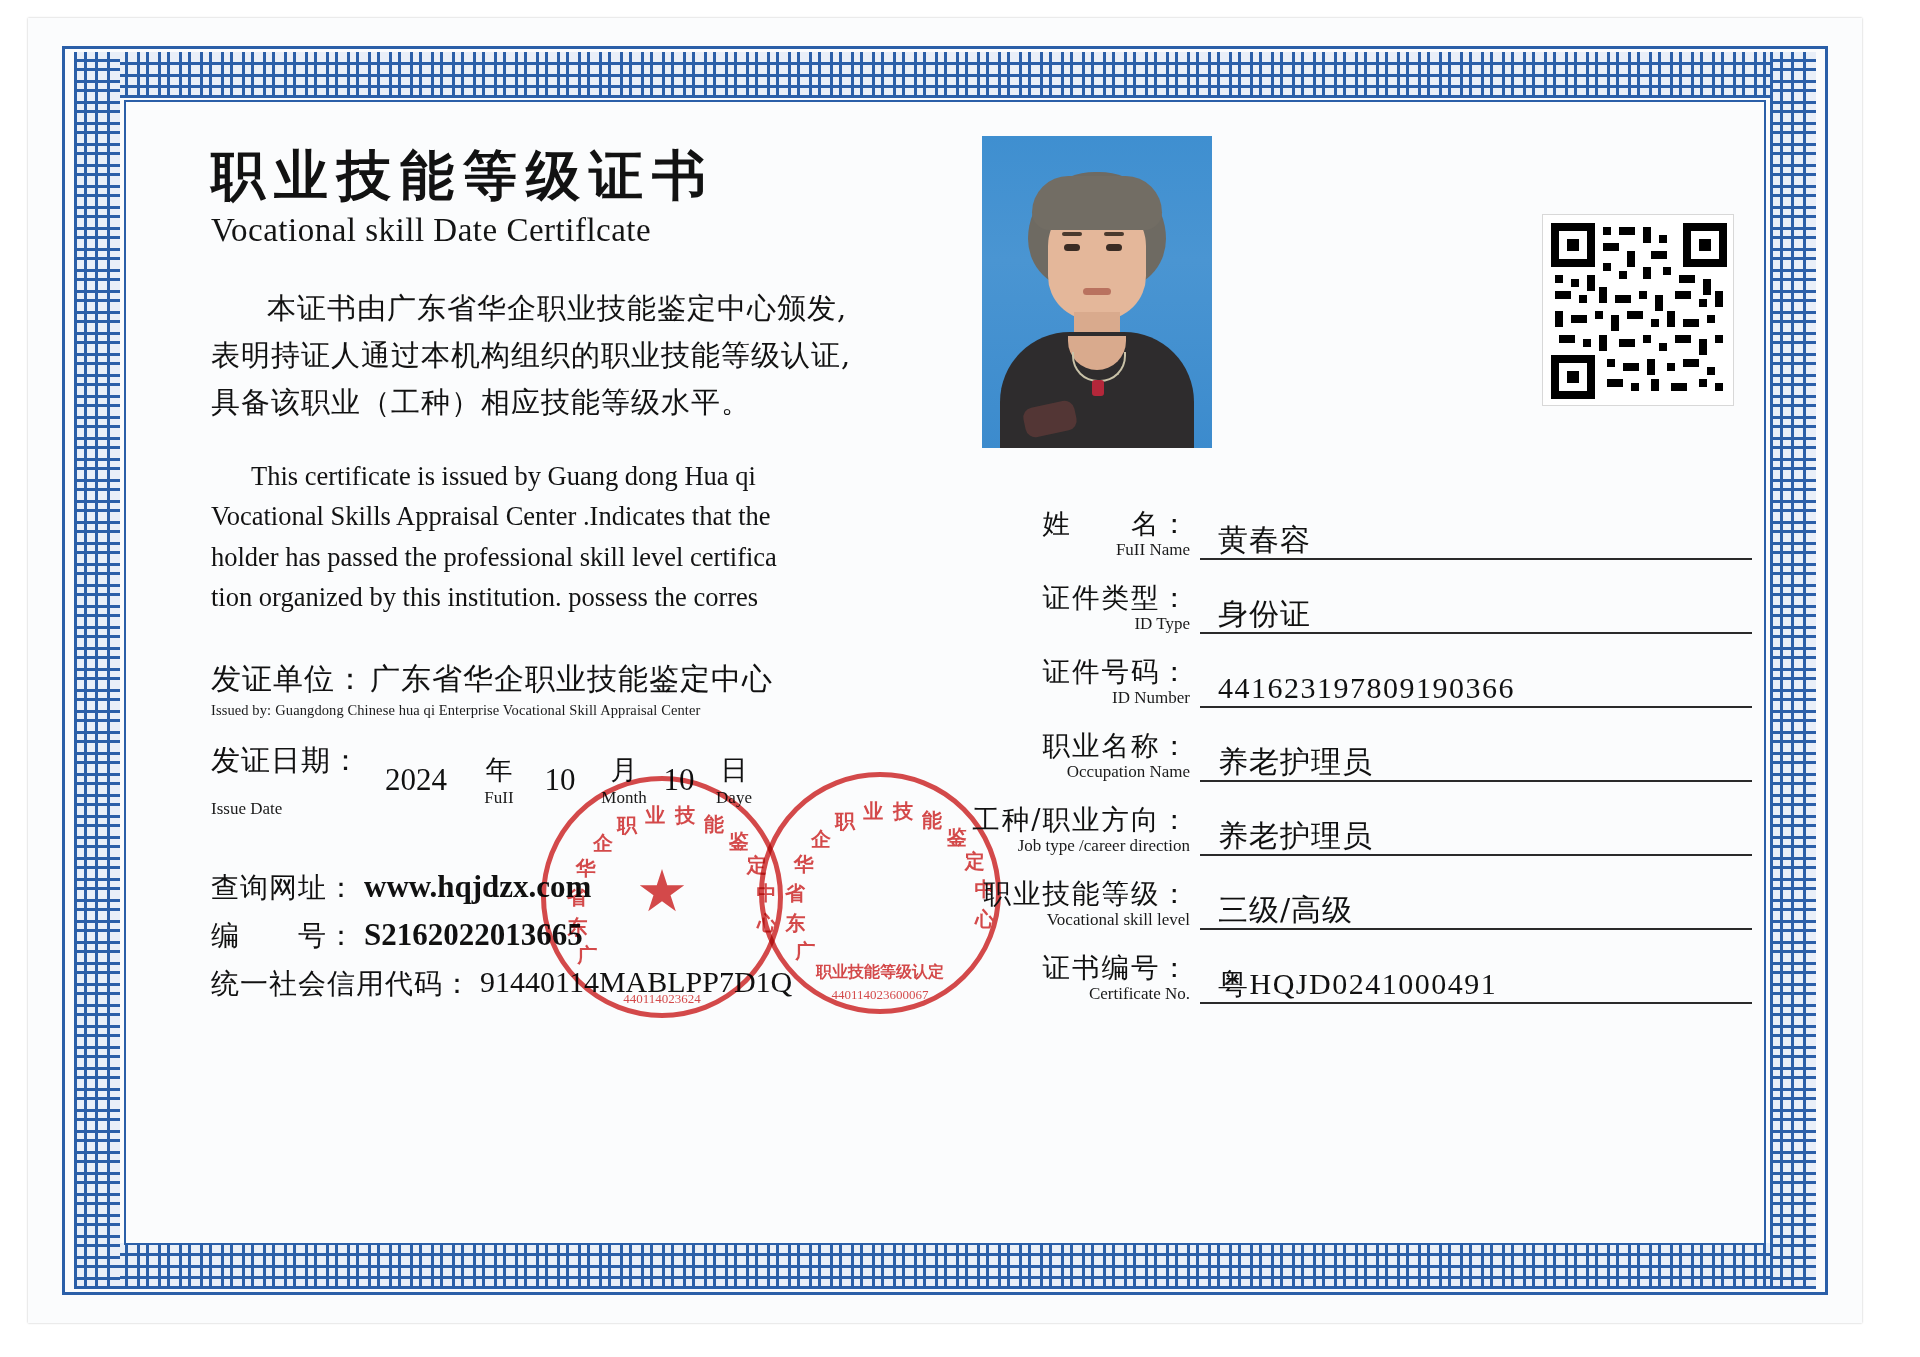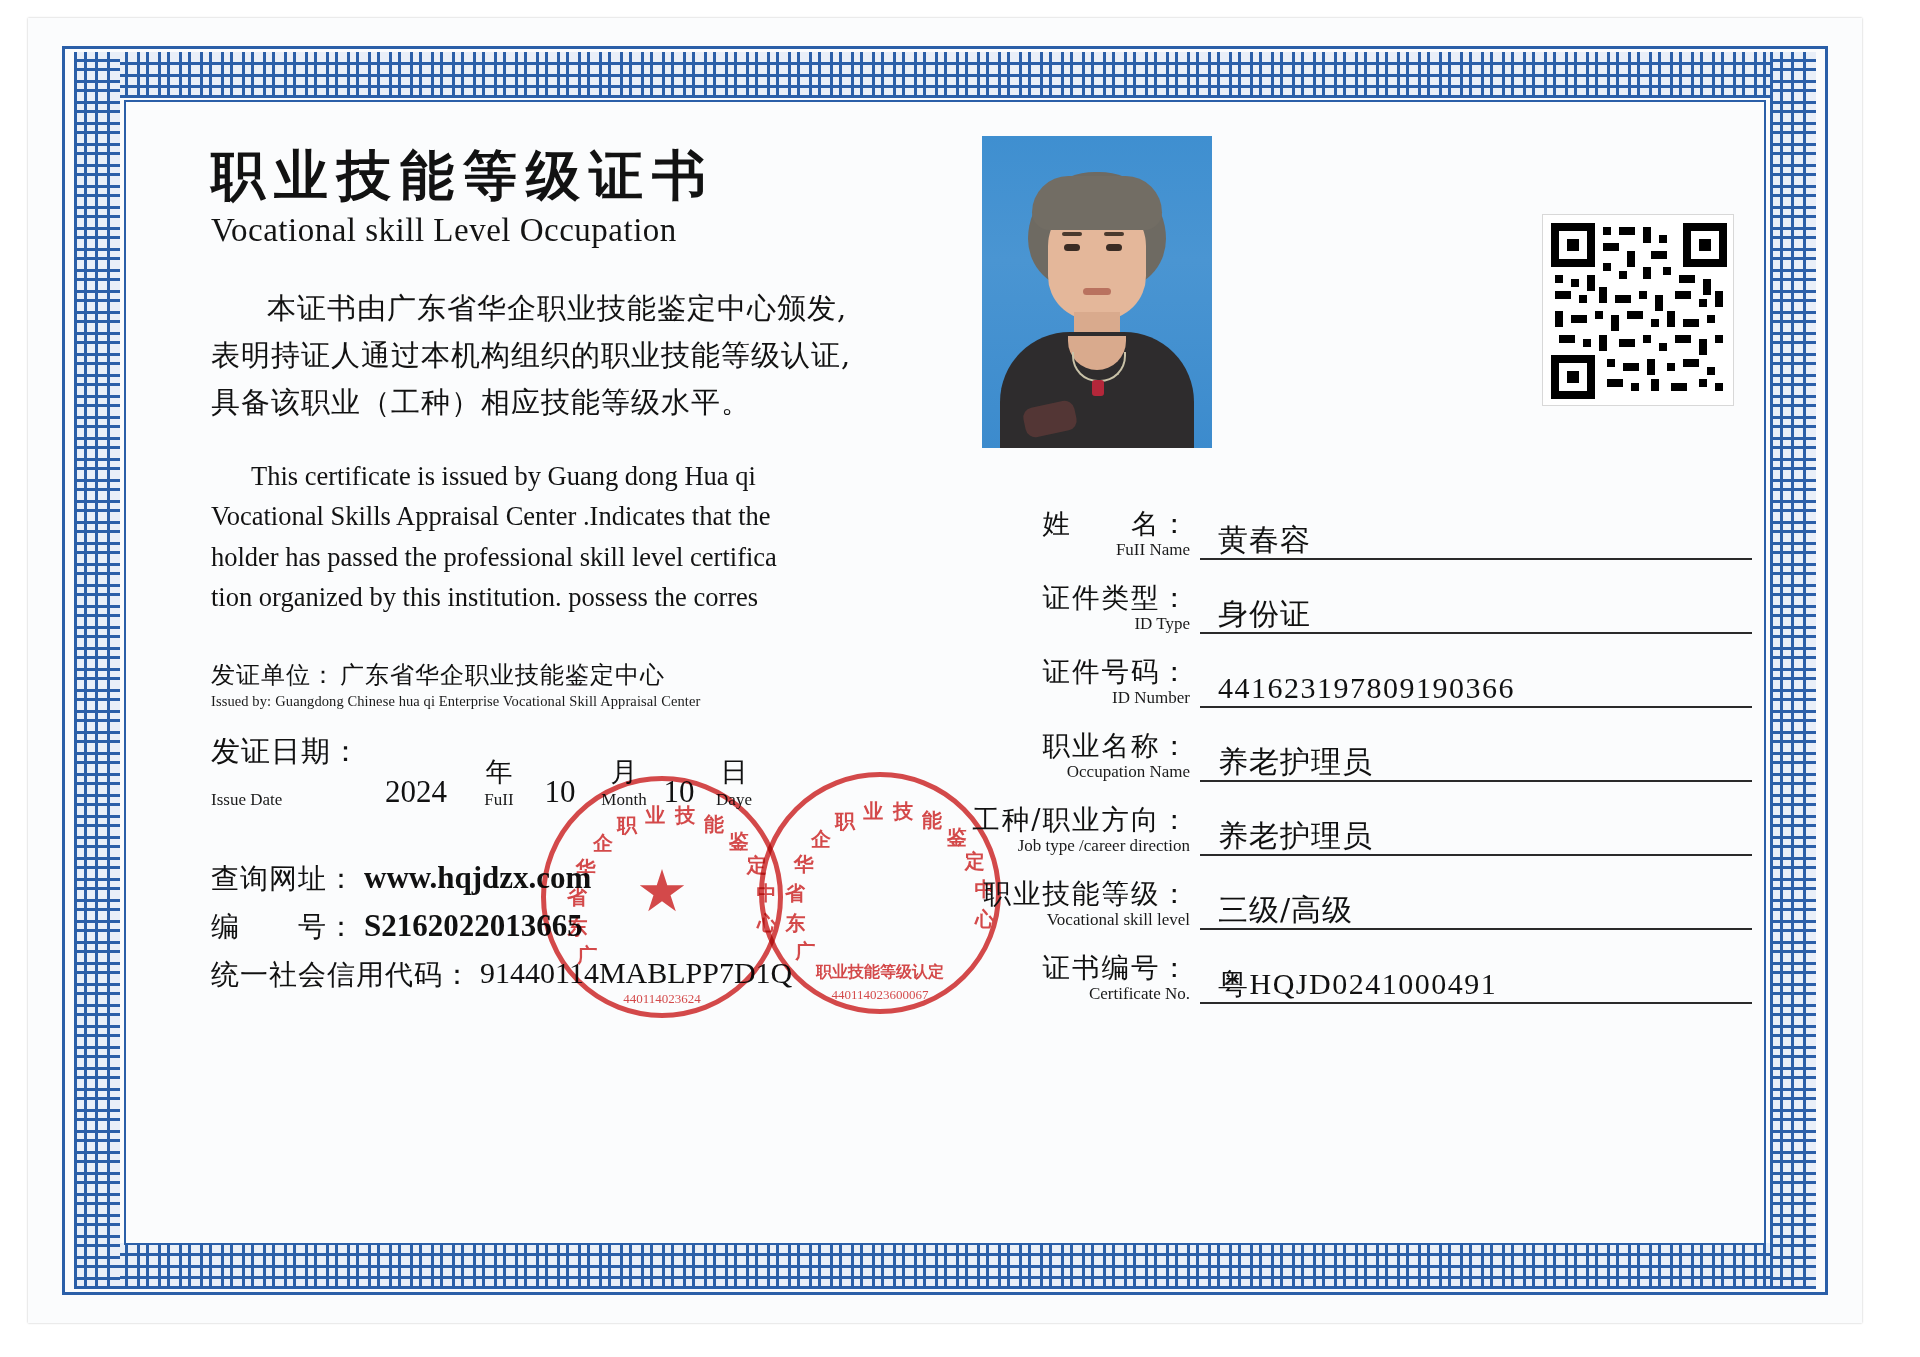"Vocational skill Level Occupation" div.title-en { text: Level  Occupation -> Date  Certiflcate }
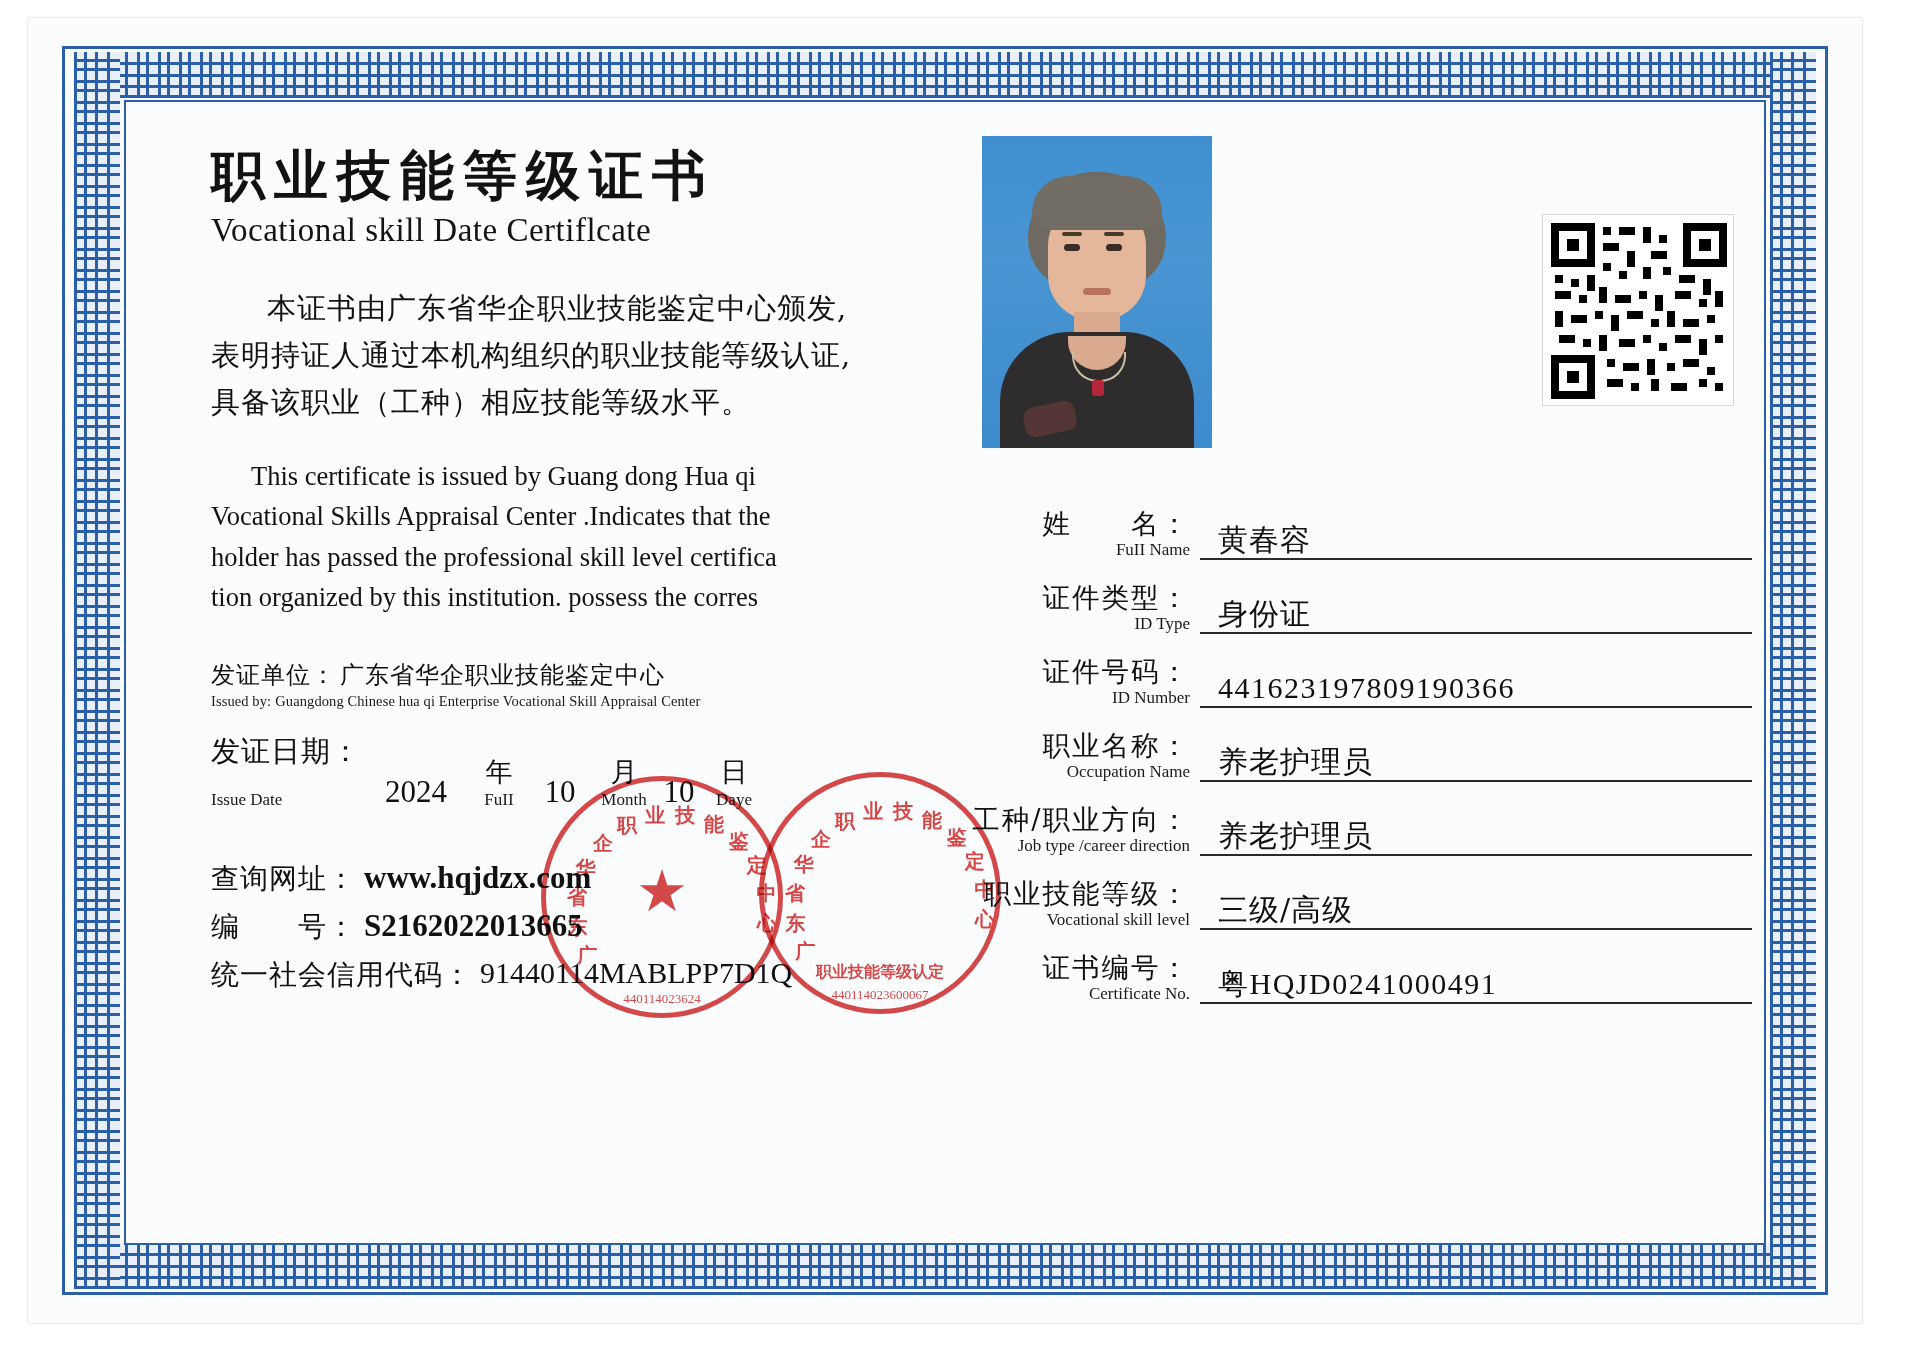"发证单位：" .lbl-cn { font-size: 24px -> 30px }
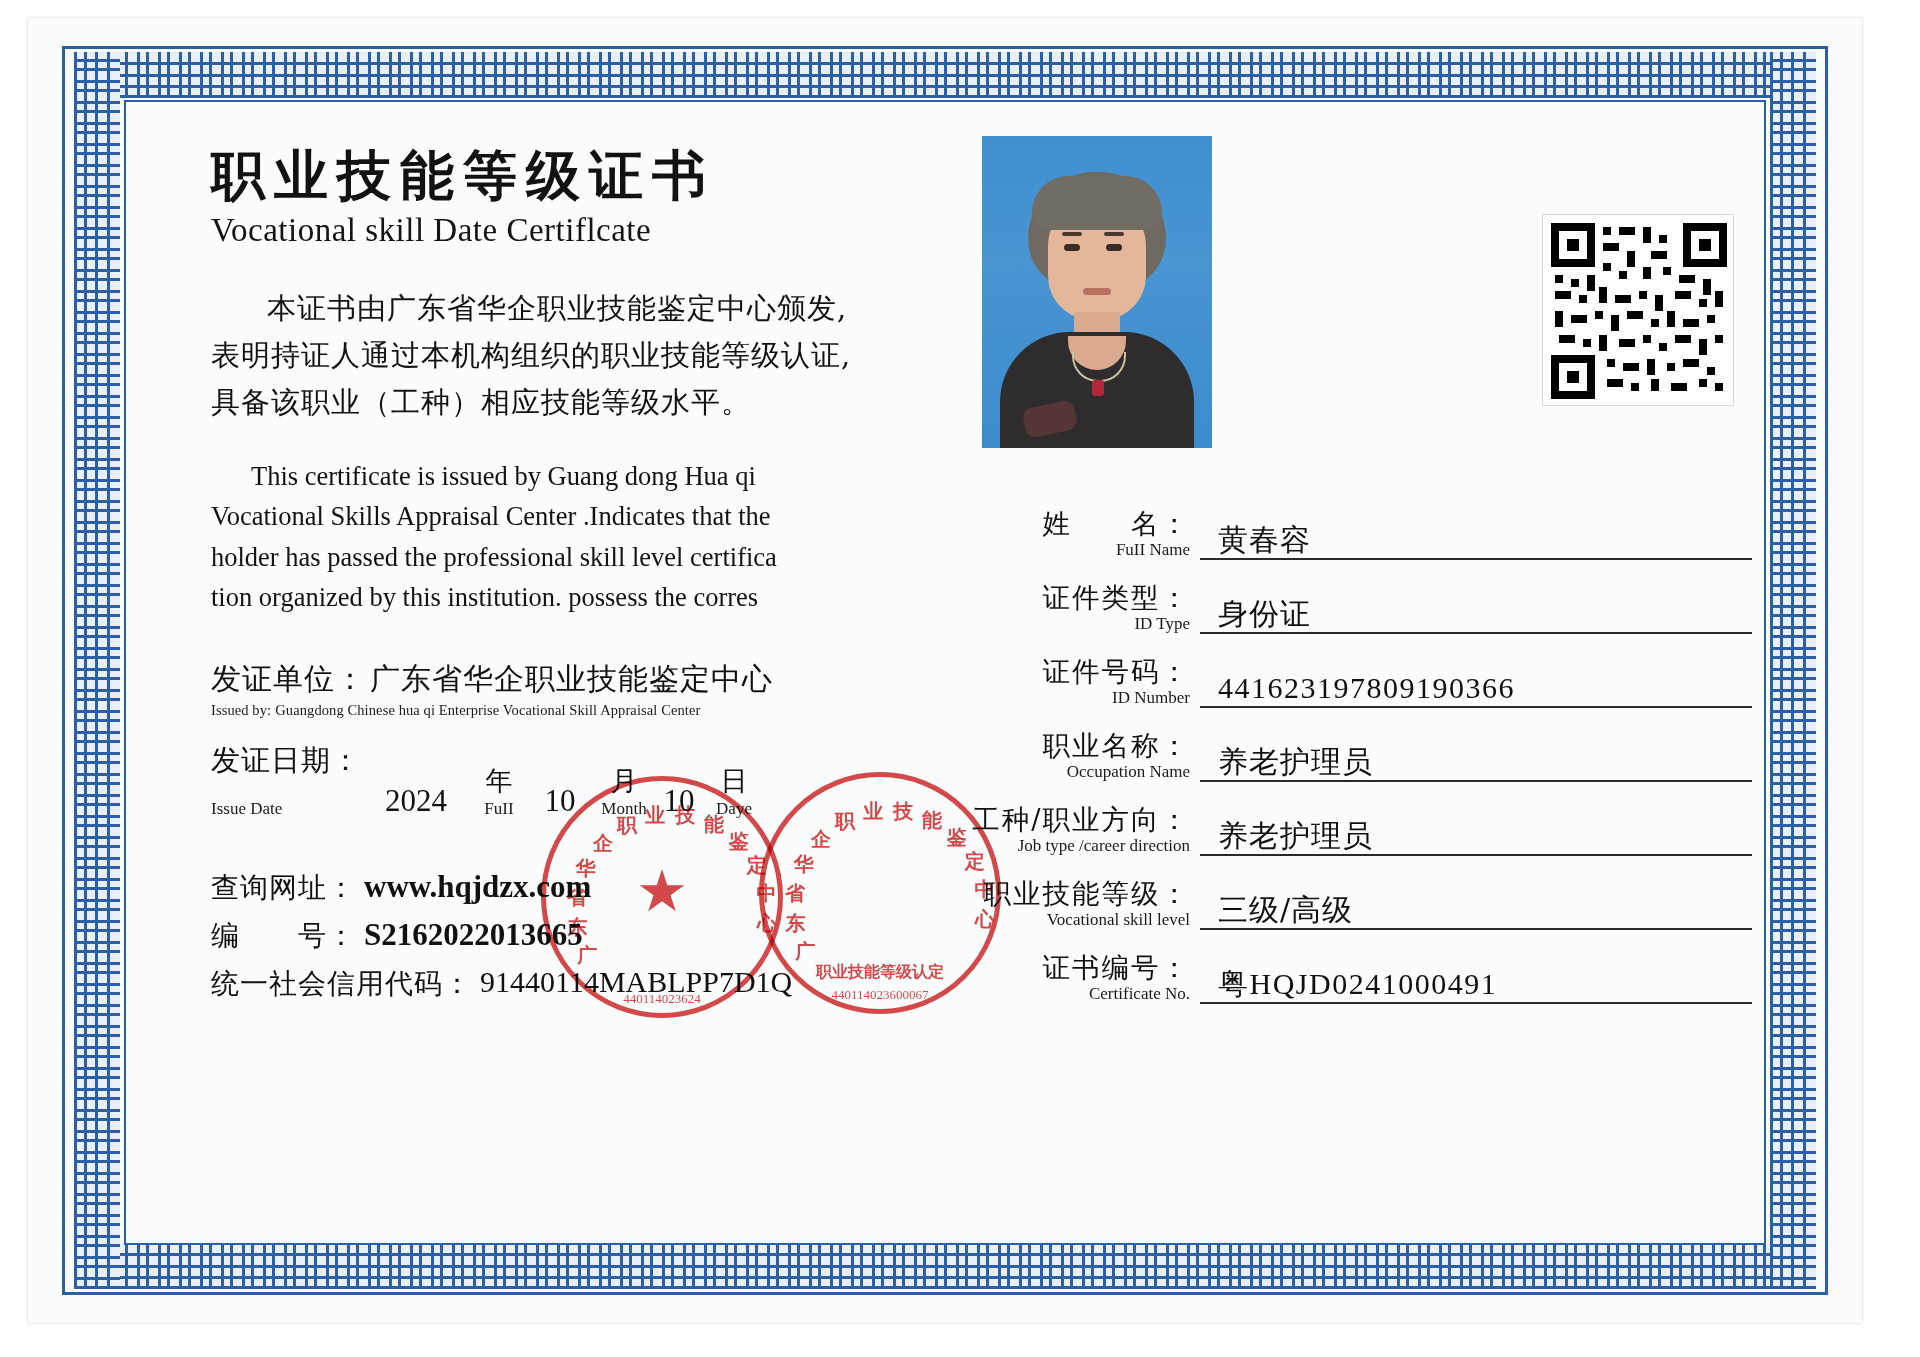"发证日期：" .row-date { align-items: flex-end -> center }
